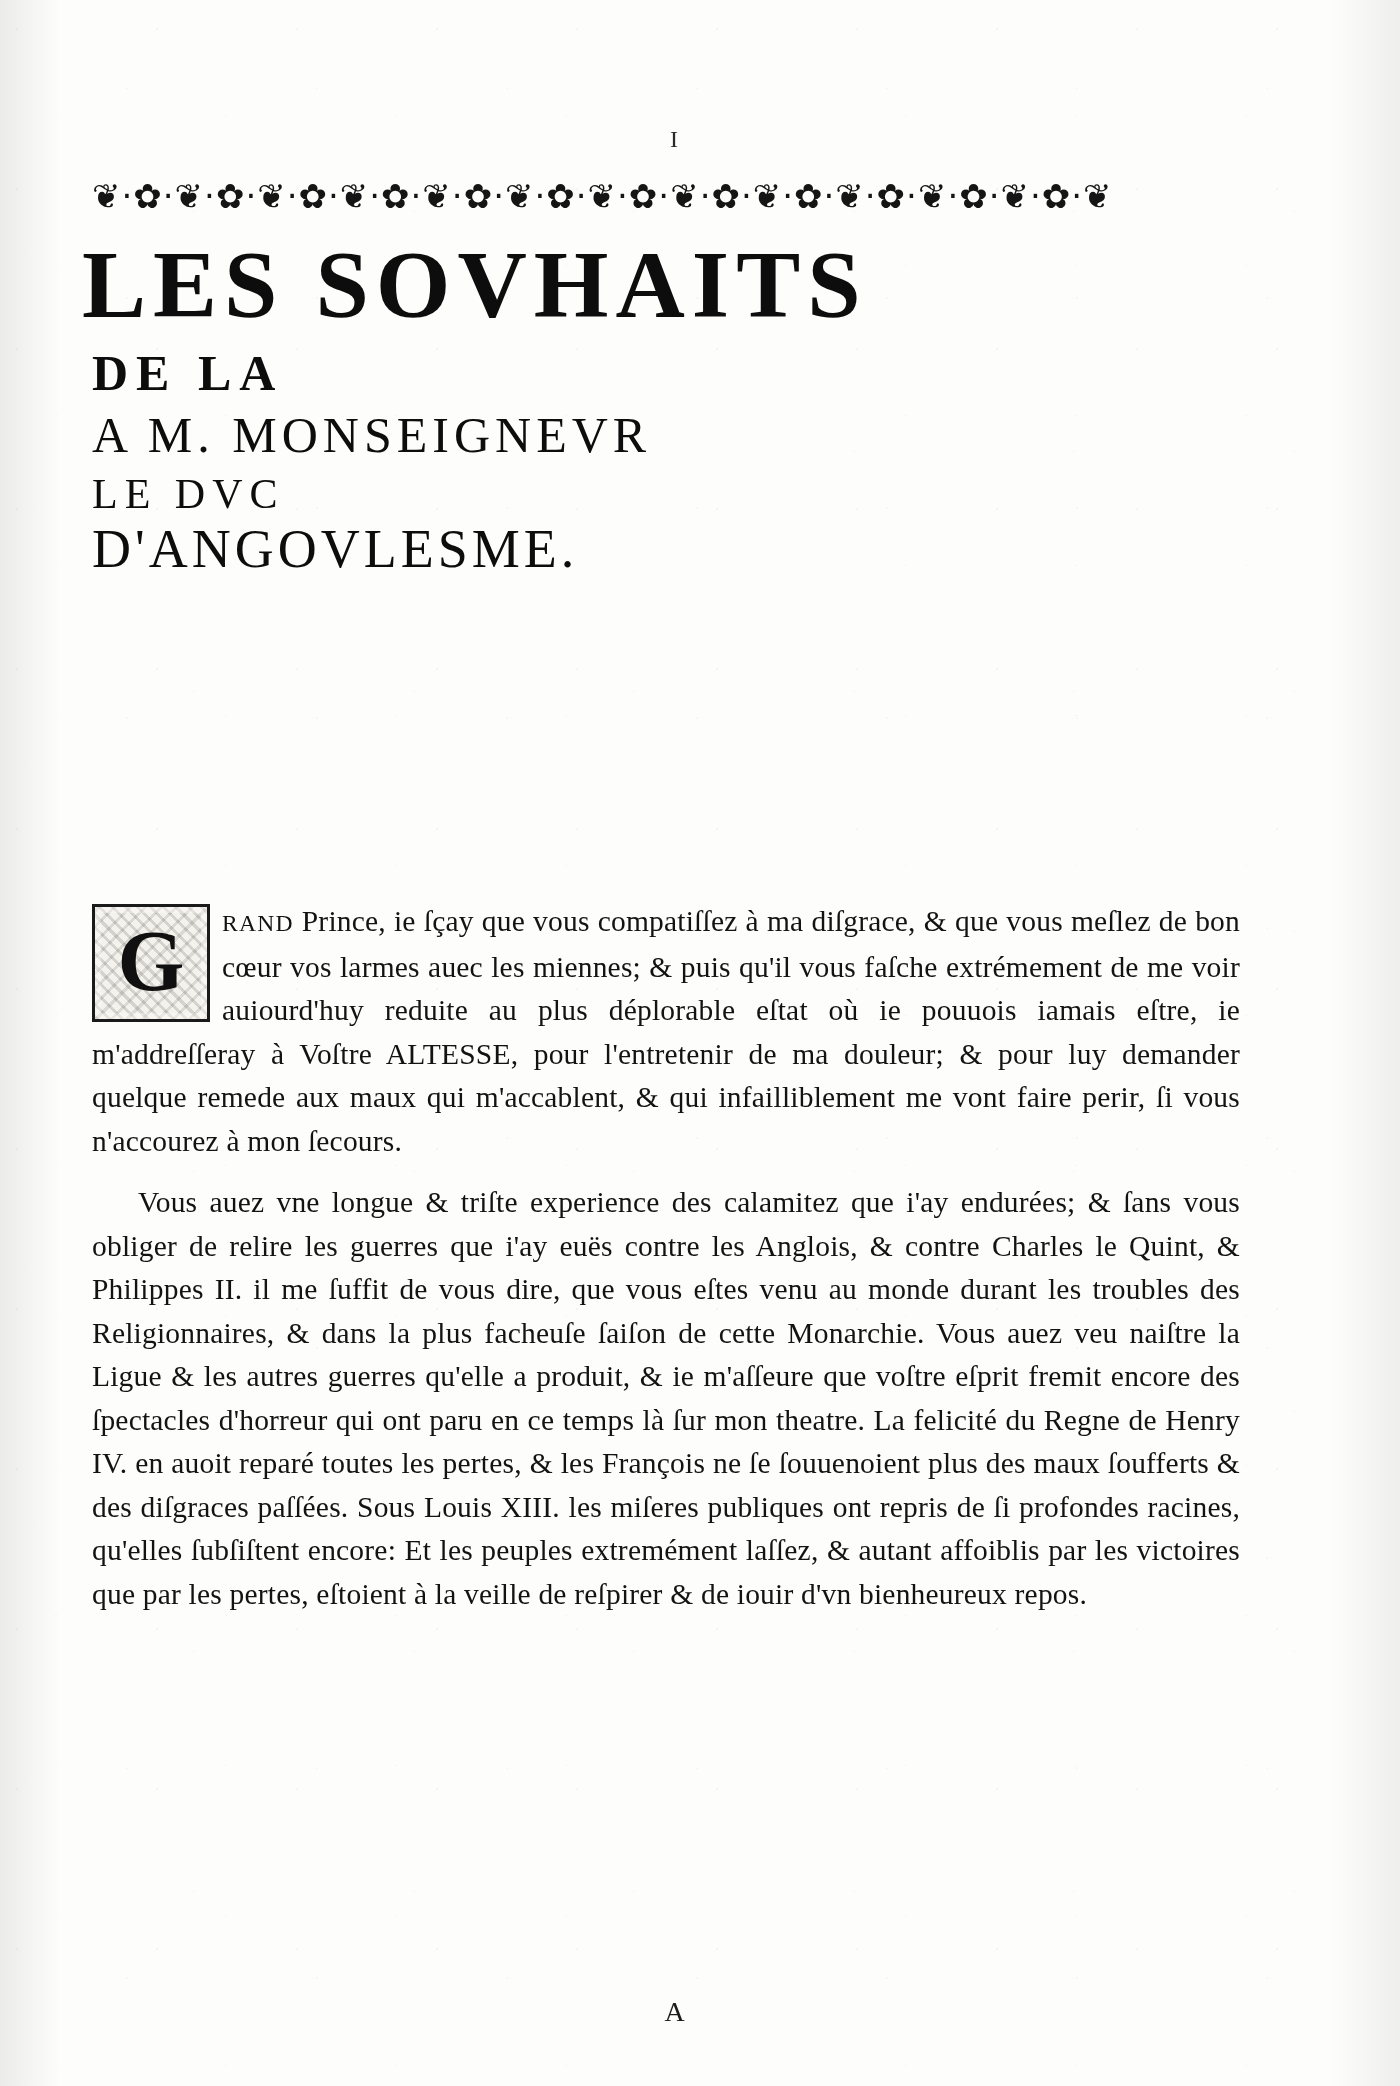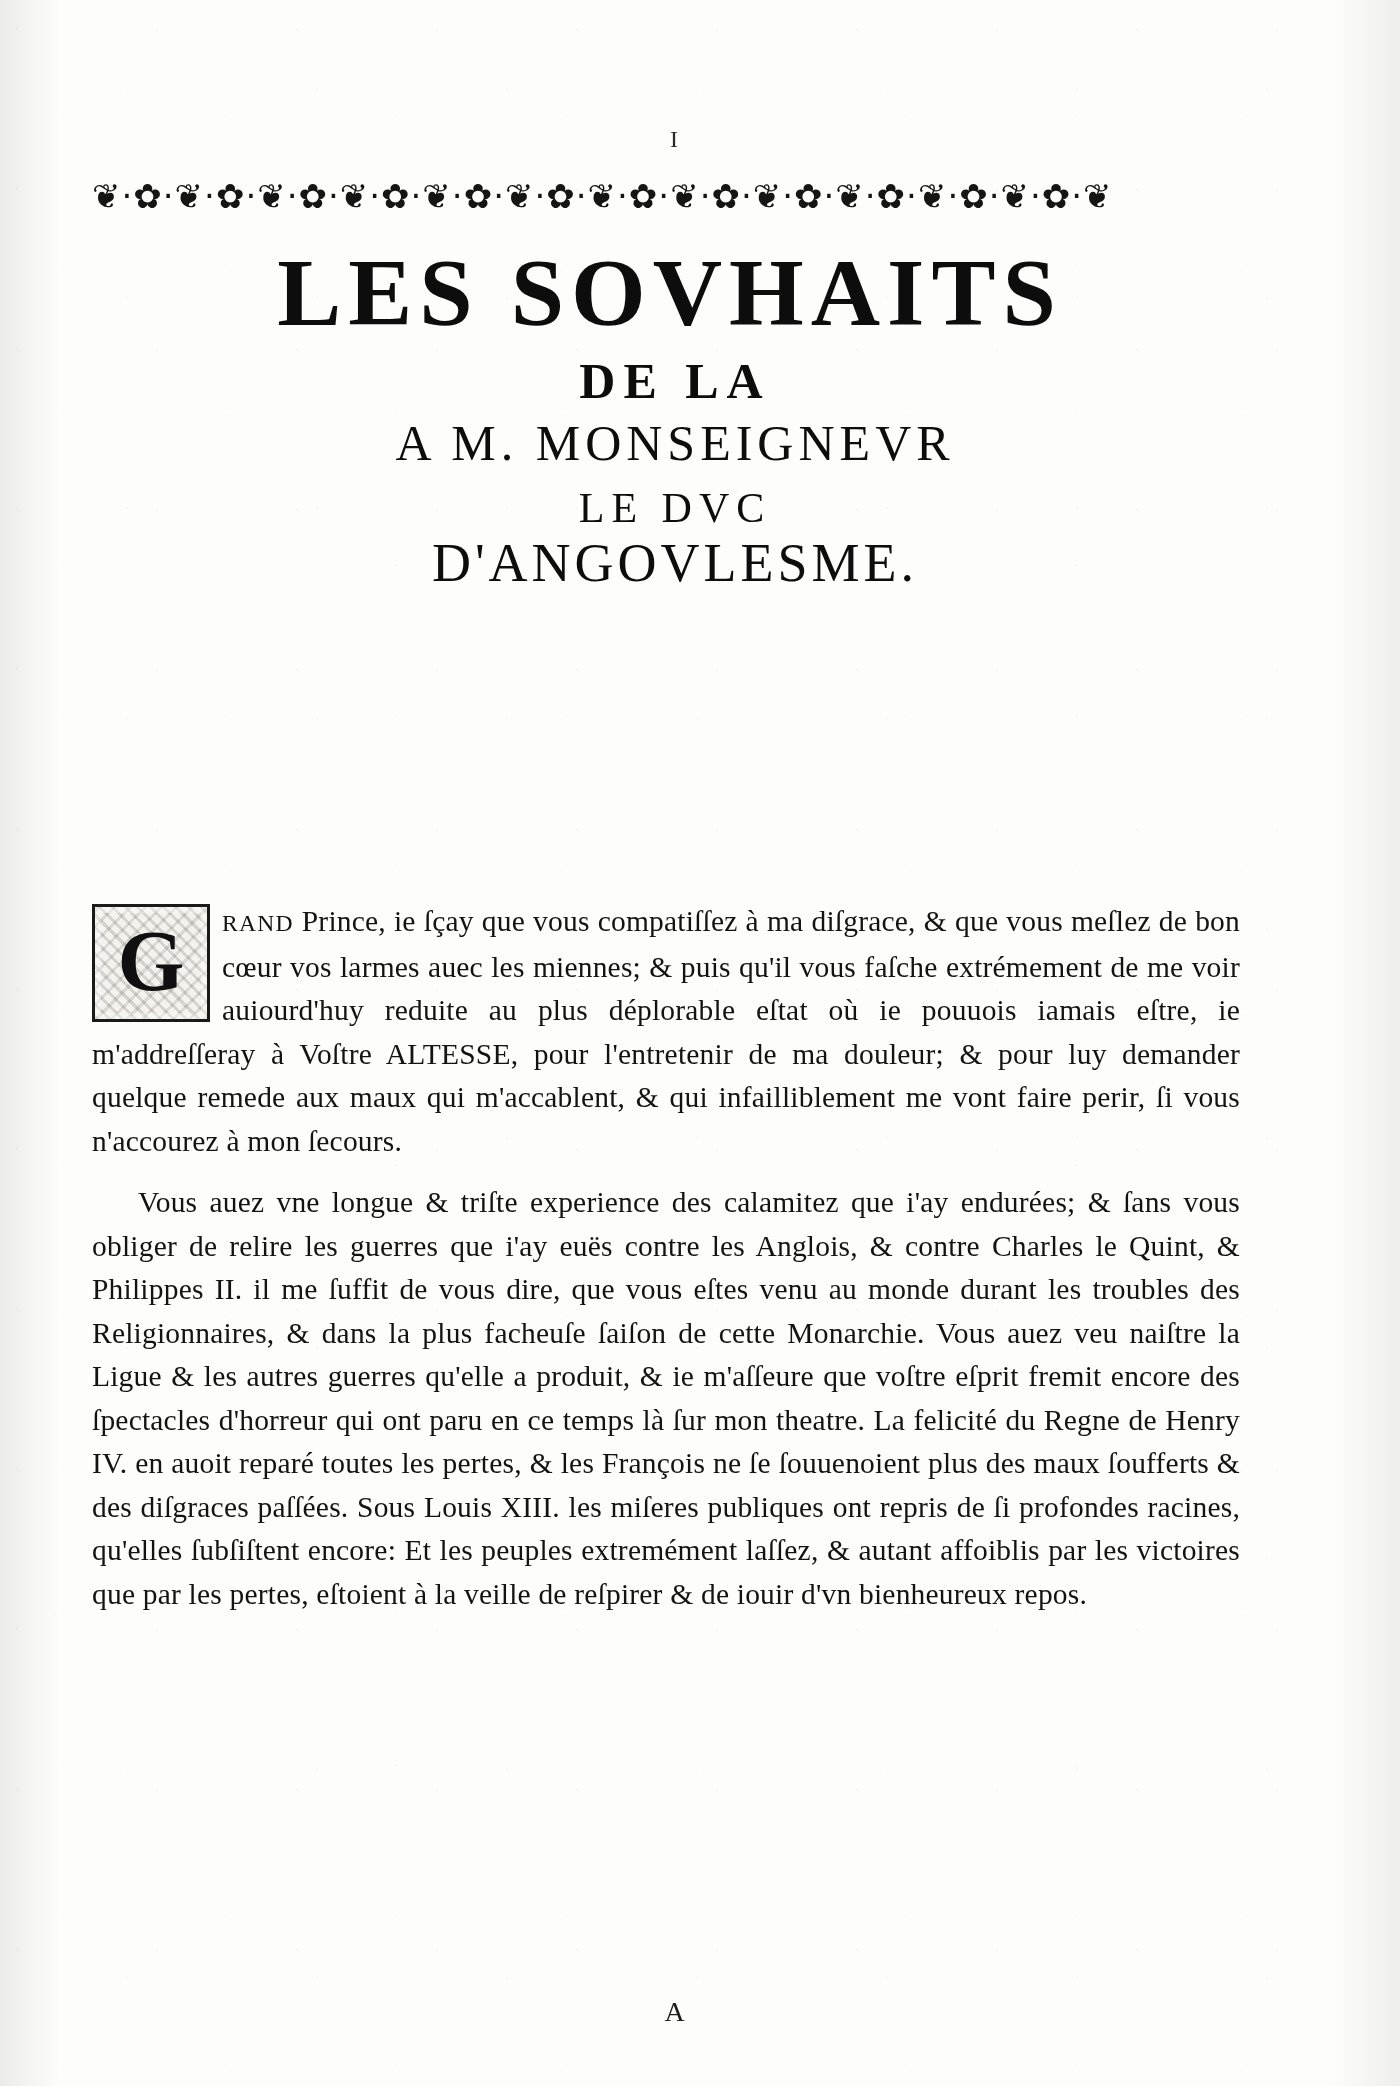"LES SOVHAITS" .title-block { text-align: center -> none; top: 244px -> 236px }
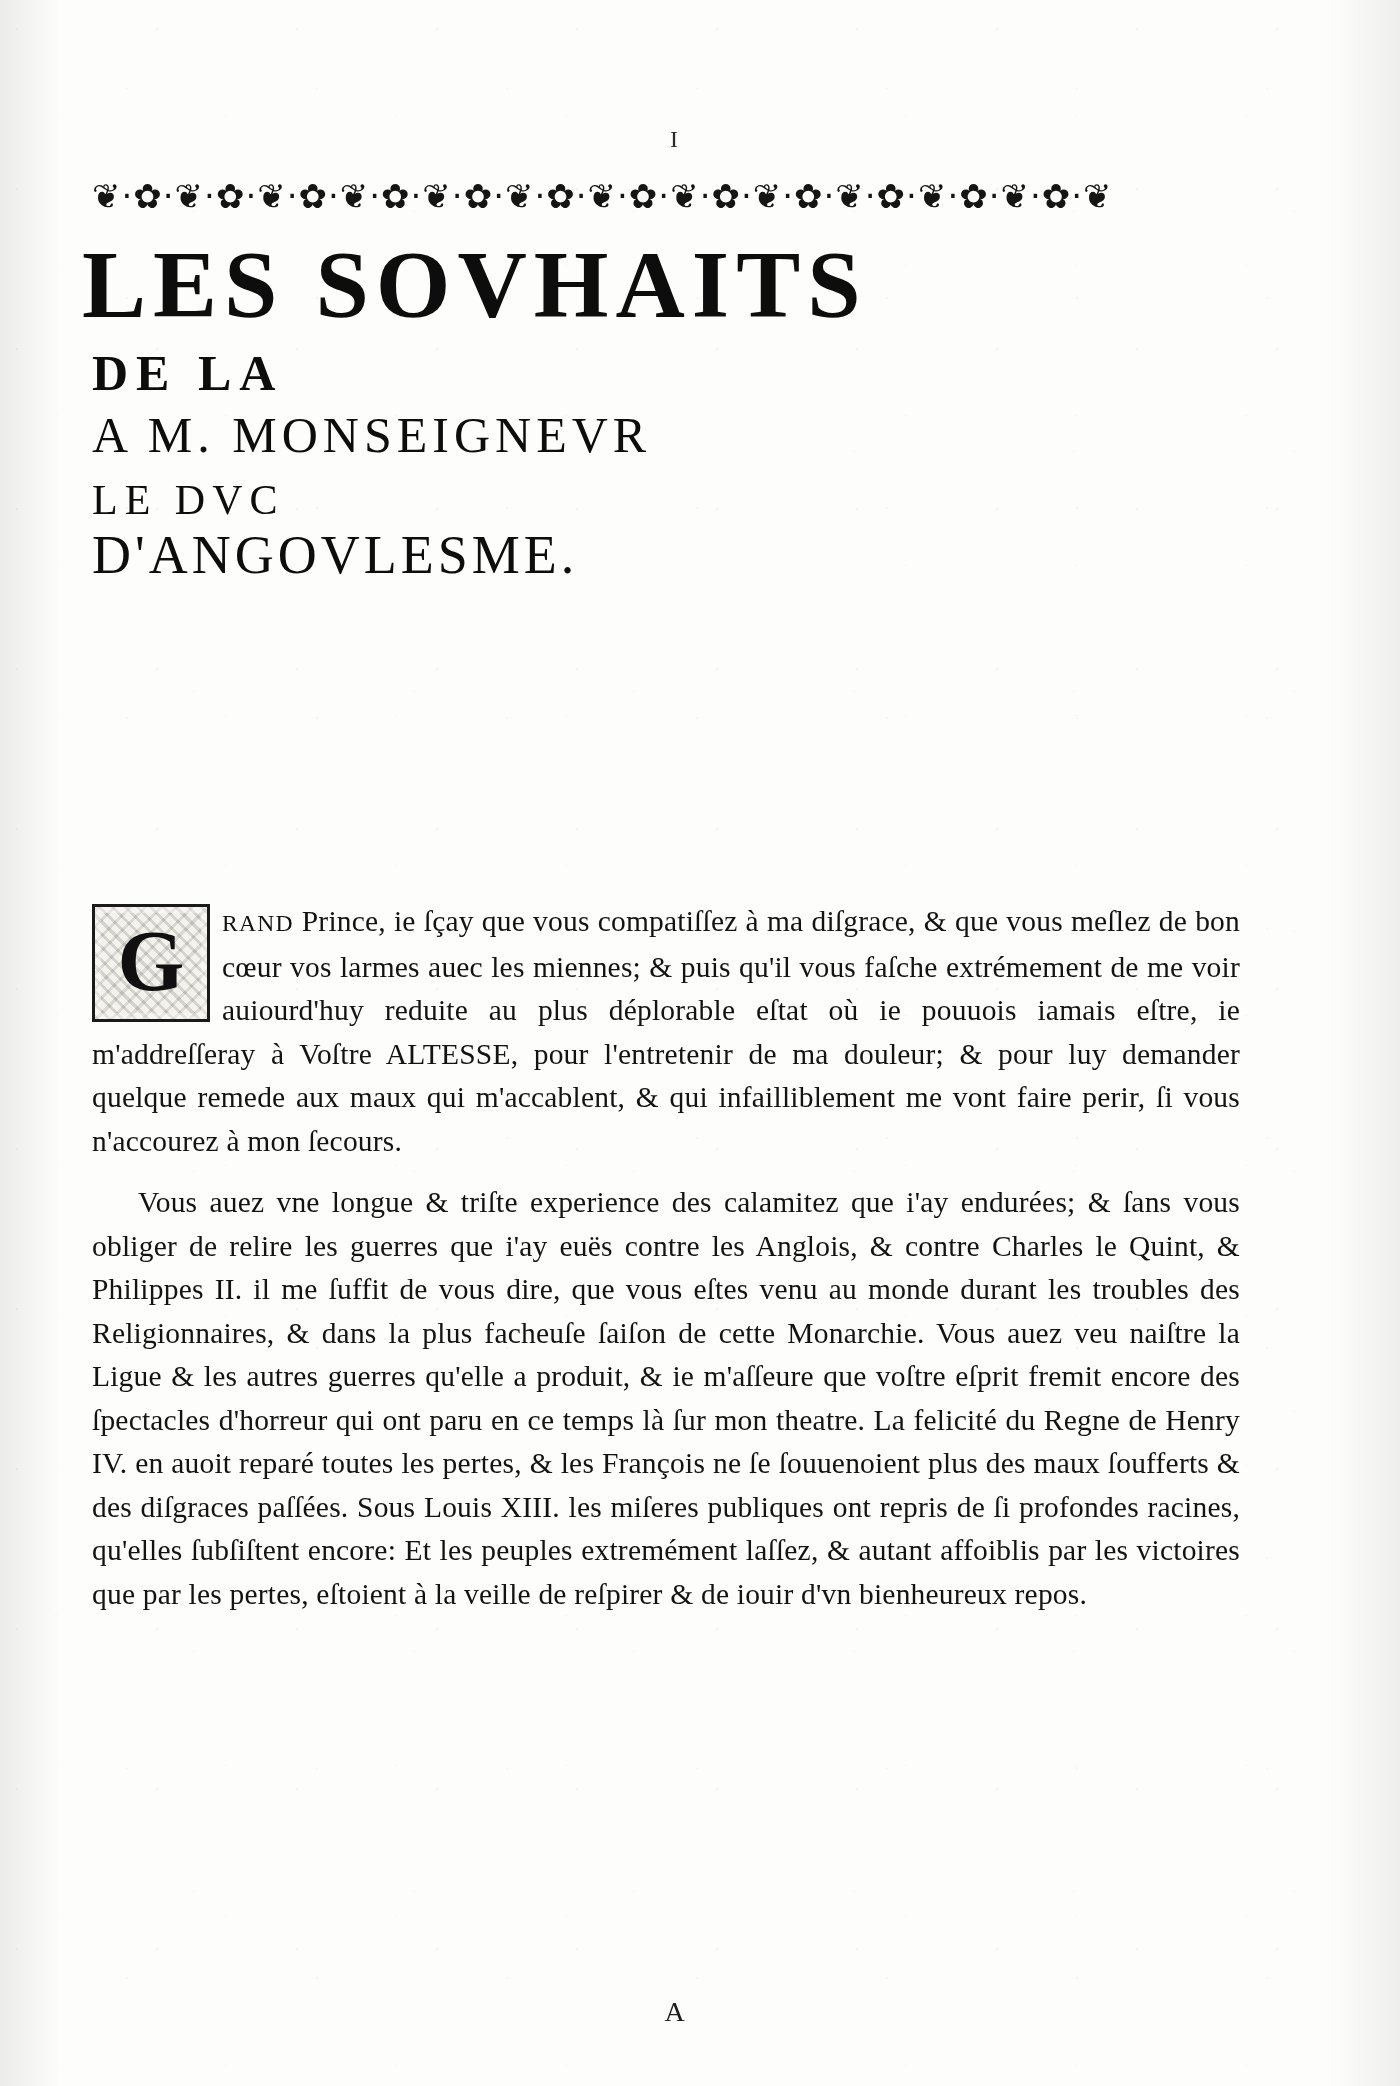"LE DVC" .t-line5 { margin-top: 12px -> 6px }
